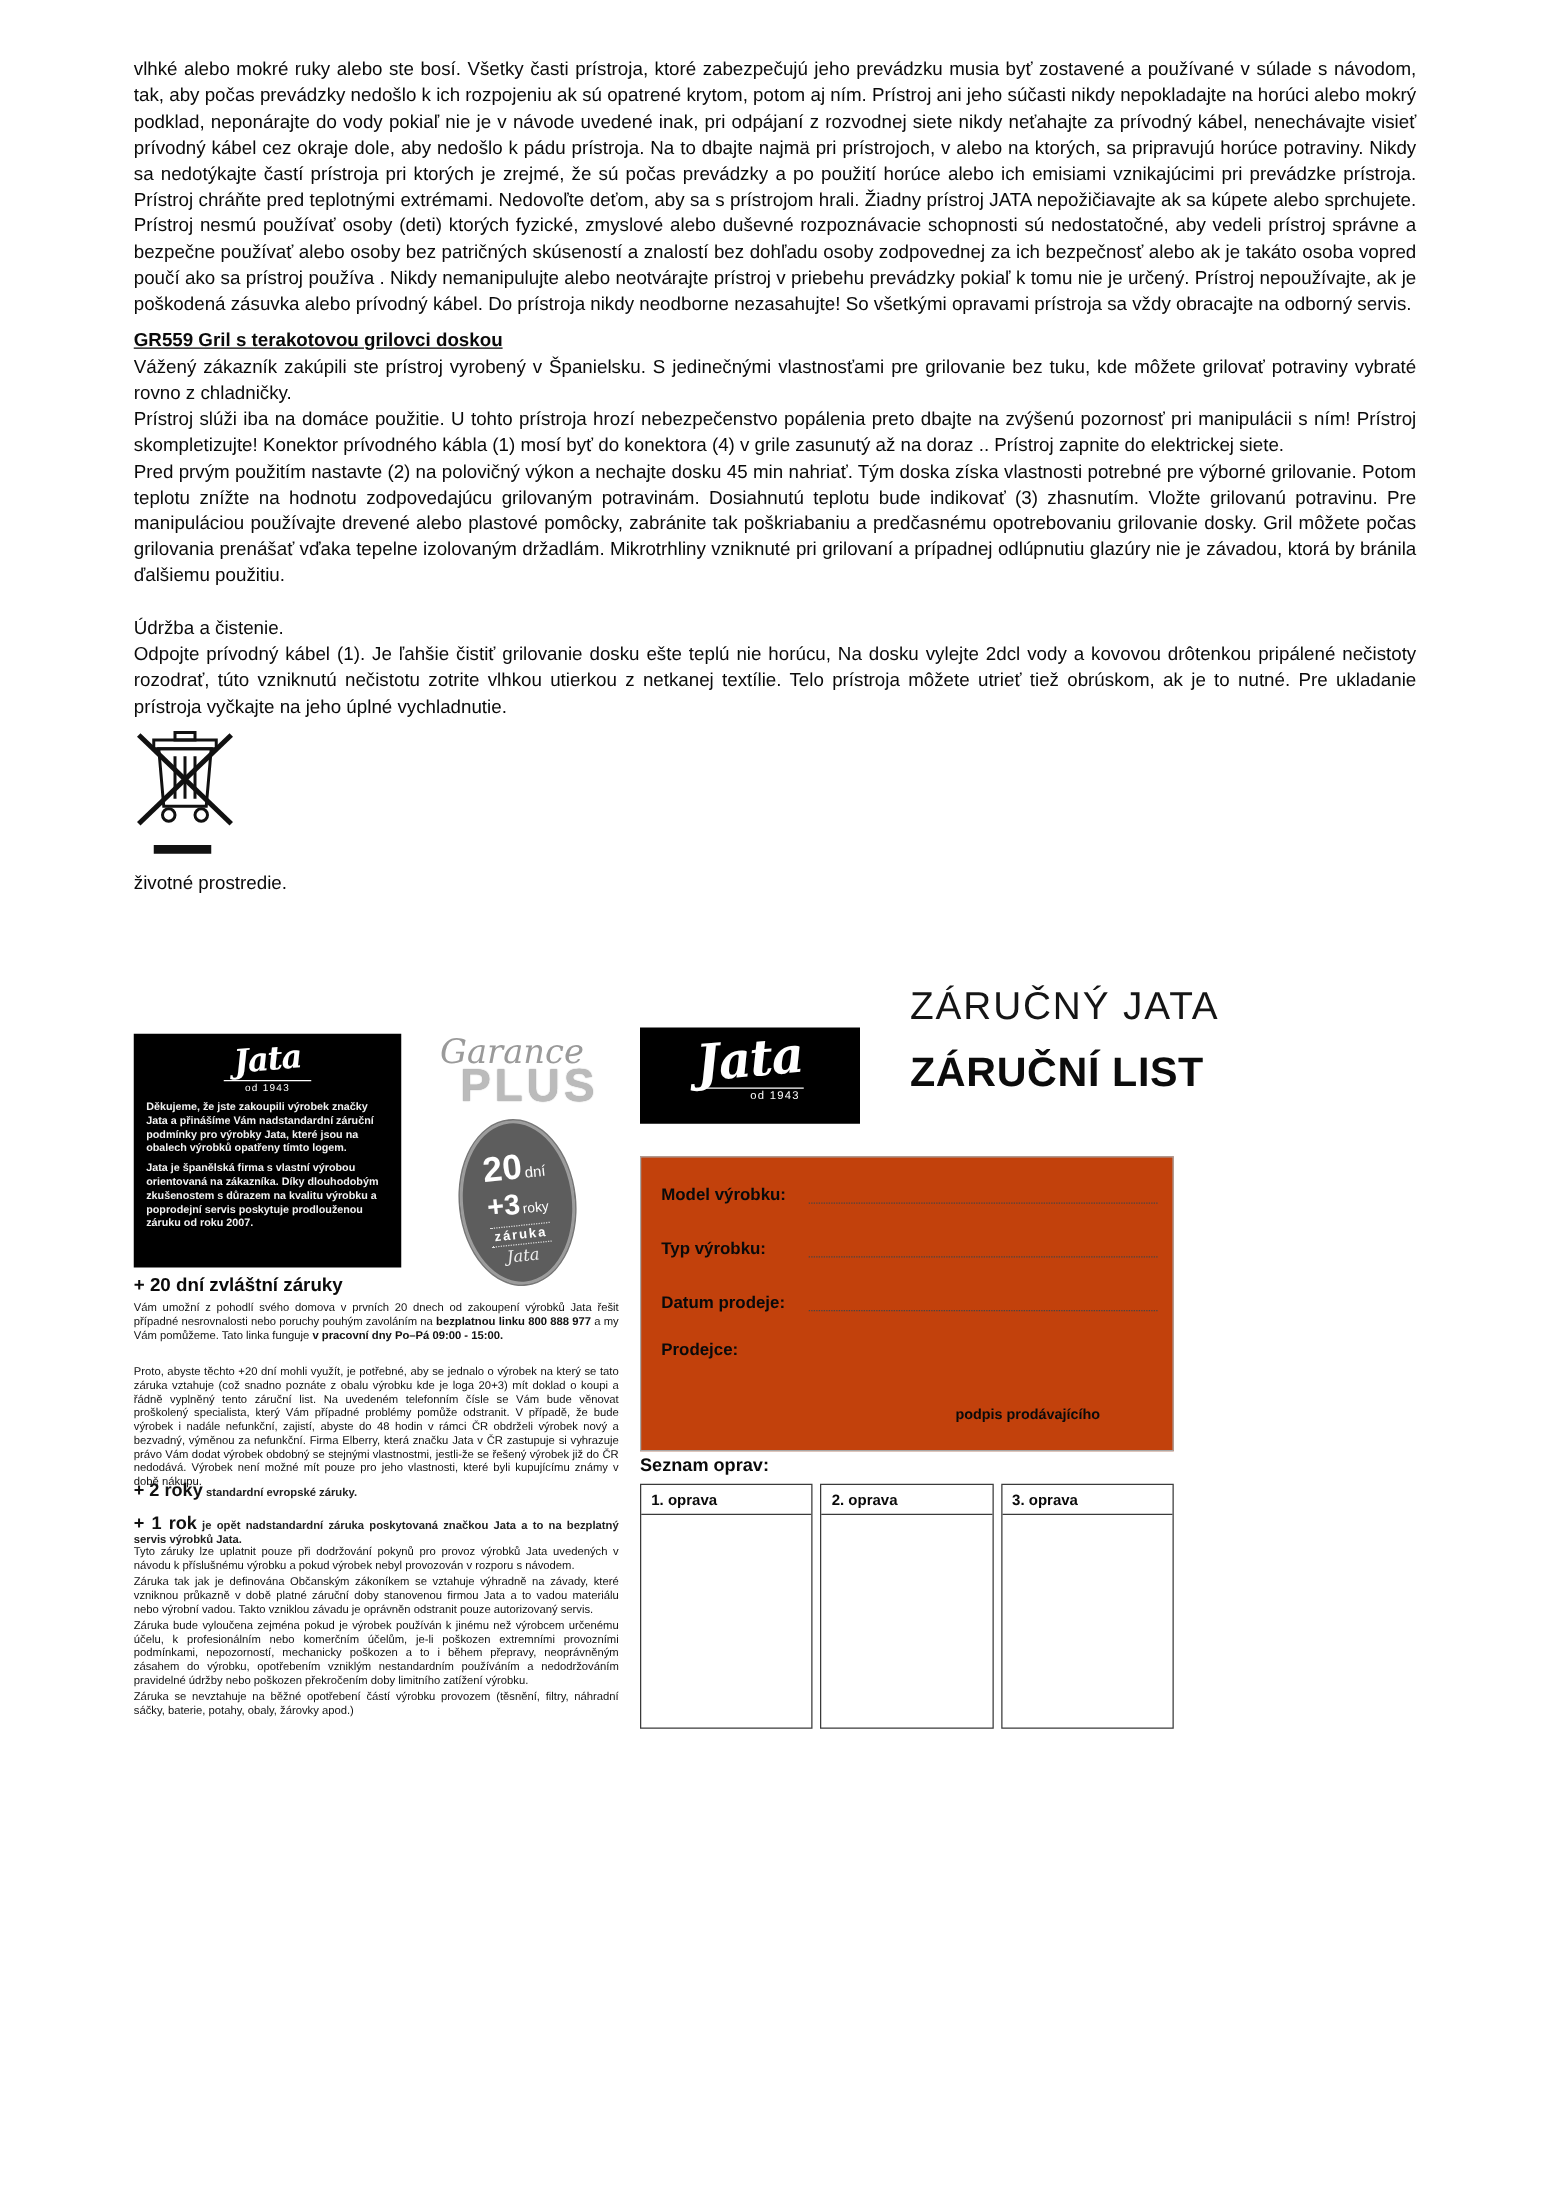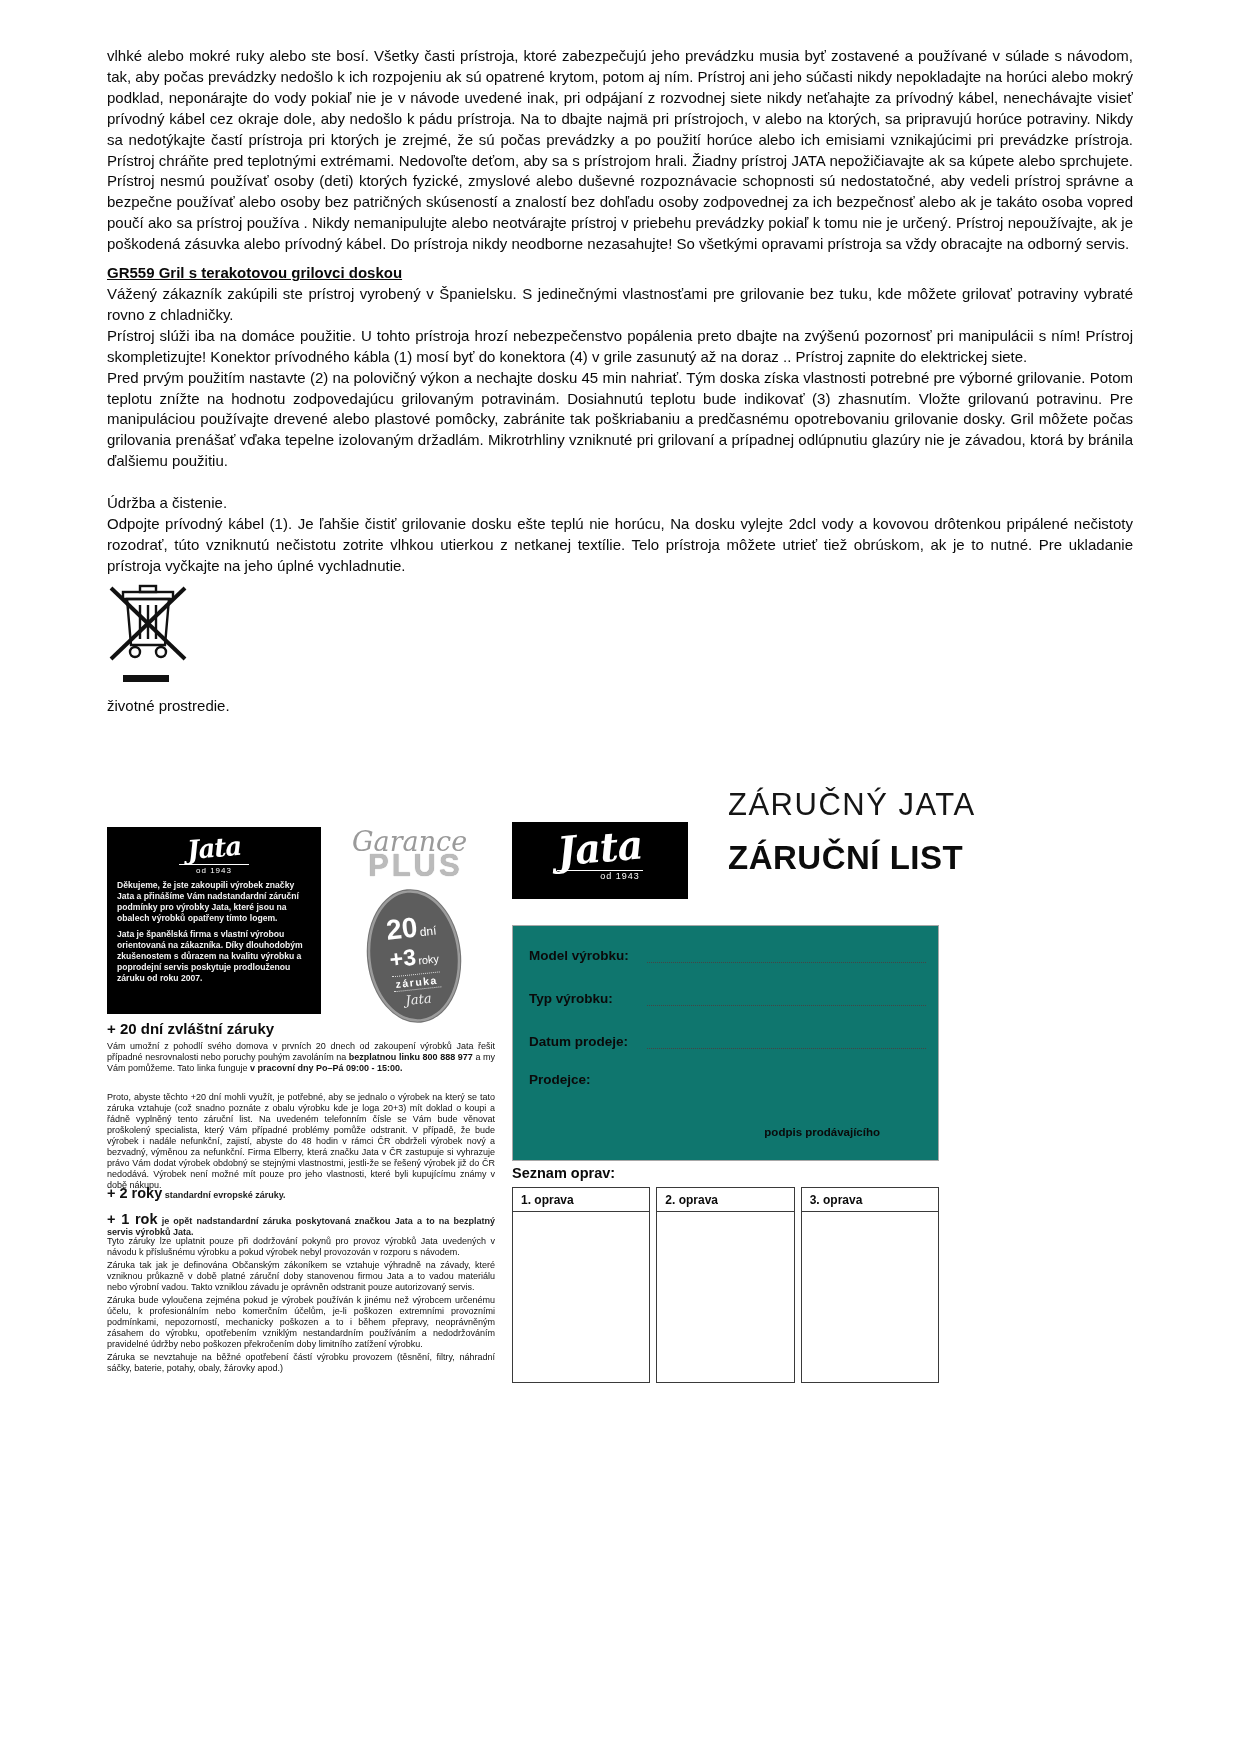"PLUS" .garance-plus { font-size: 31px -> 37px }
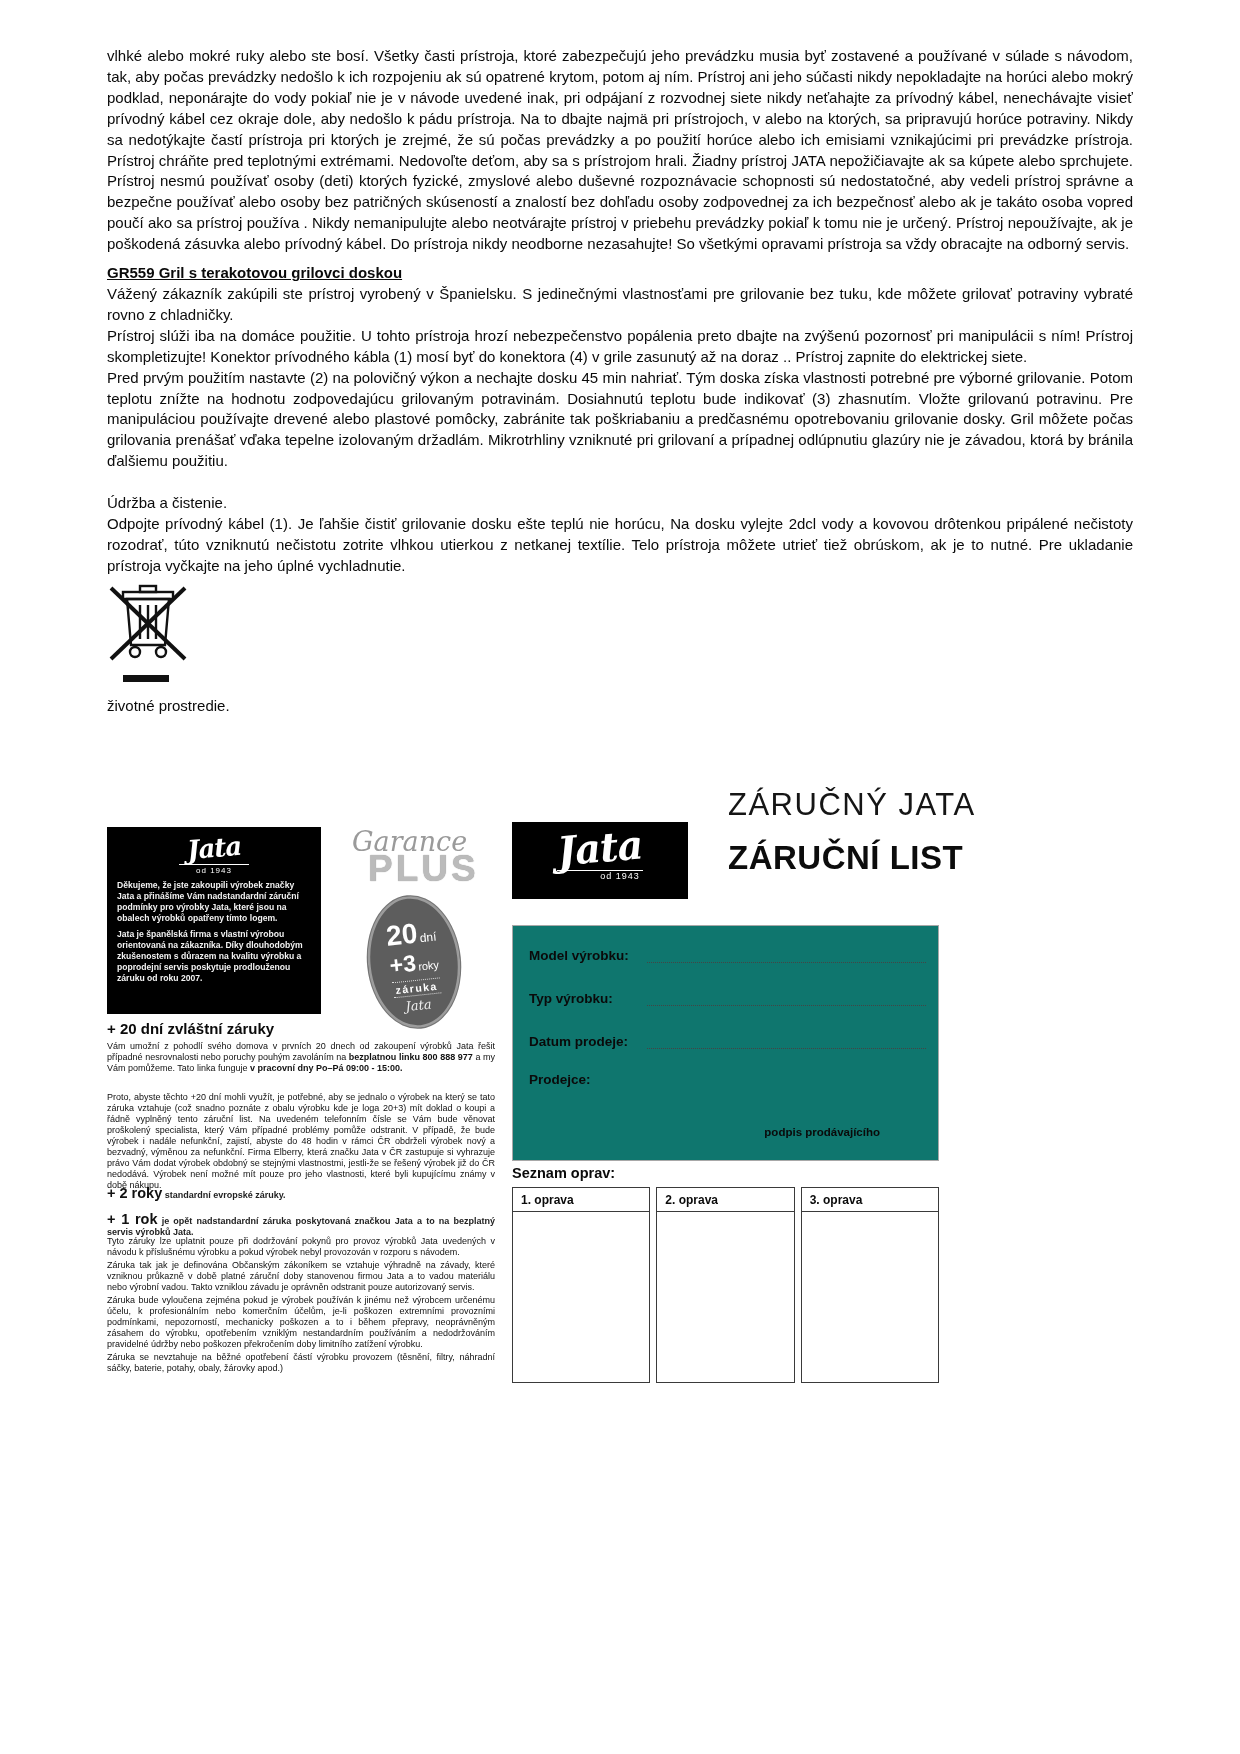"Model výrobku:" .form-box { background: #0f766e -> #c2410c }
